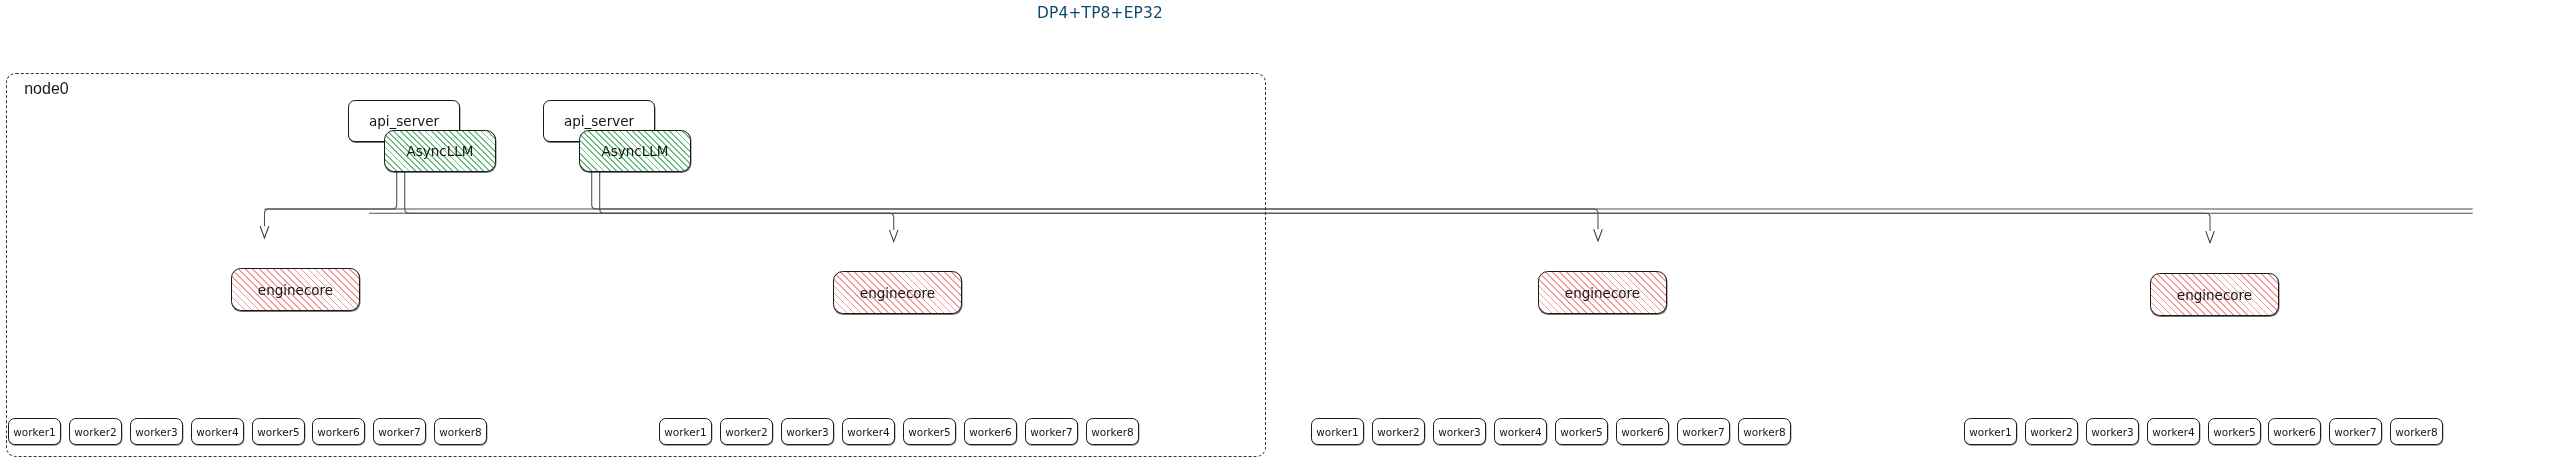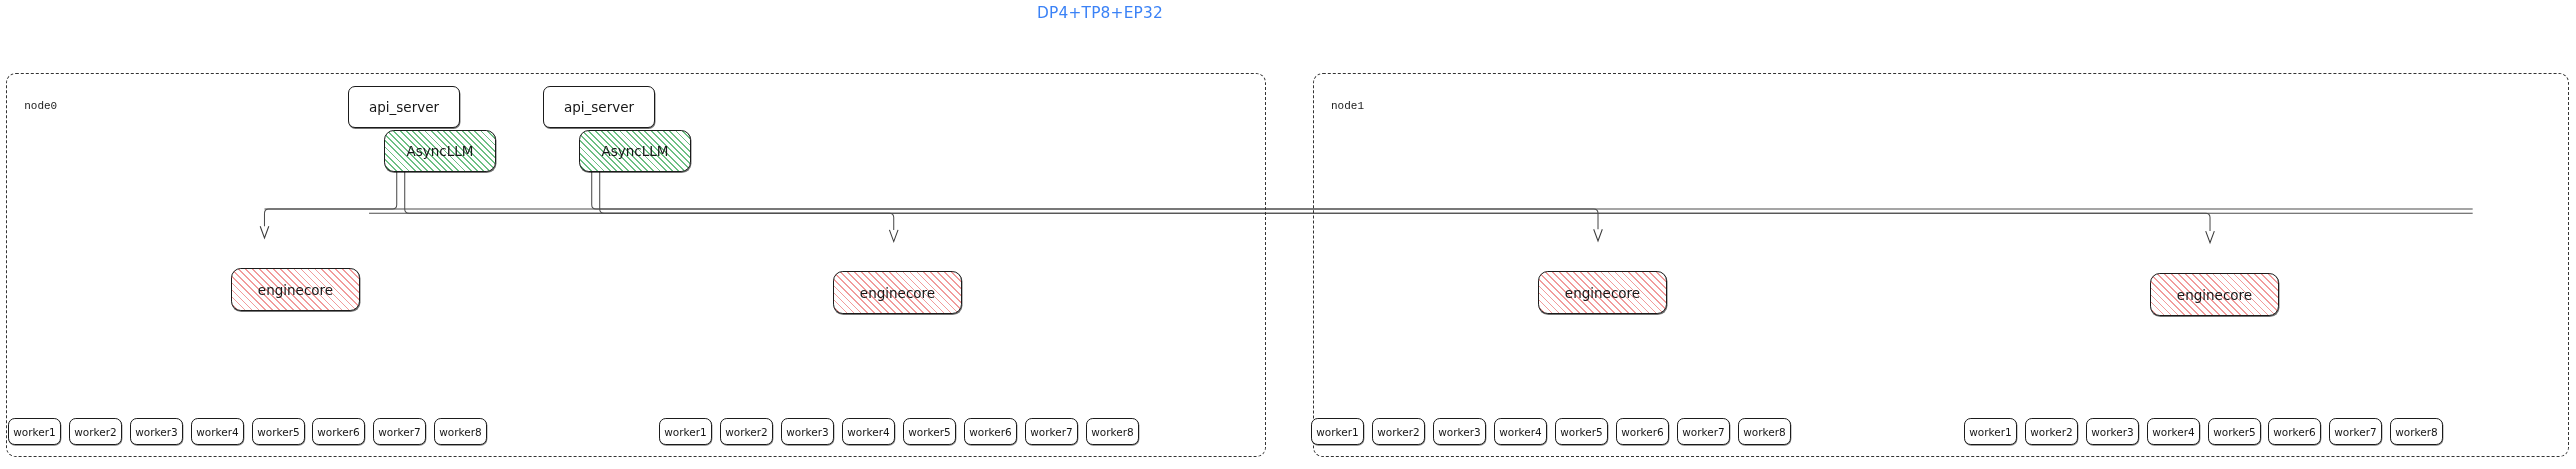"DP4+TP8+EP32" #diagram-title { color: #3b82f6 -> #0c4a6e }
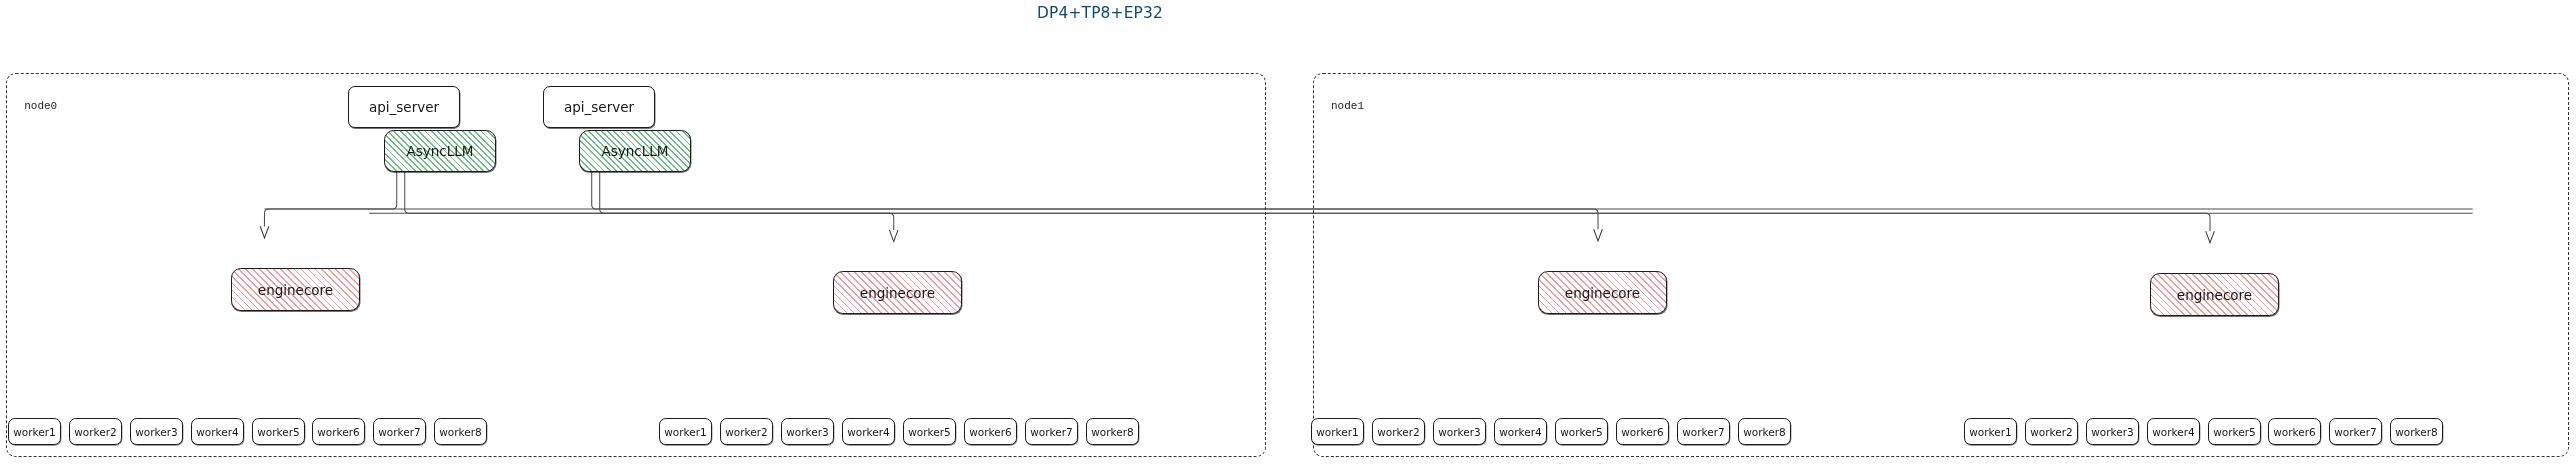"node0" .node-label { font-family: Liberation Mono, monospace -> Liberation Sans, sans-serif; font-size: 11px -> 16px; margin-top: 20px -> none }
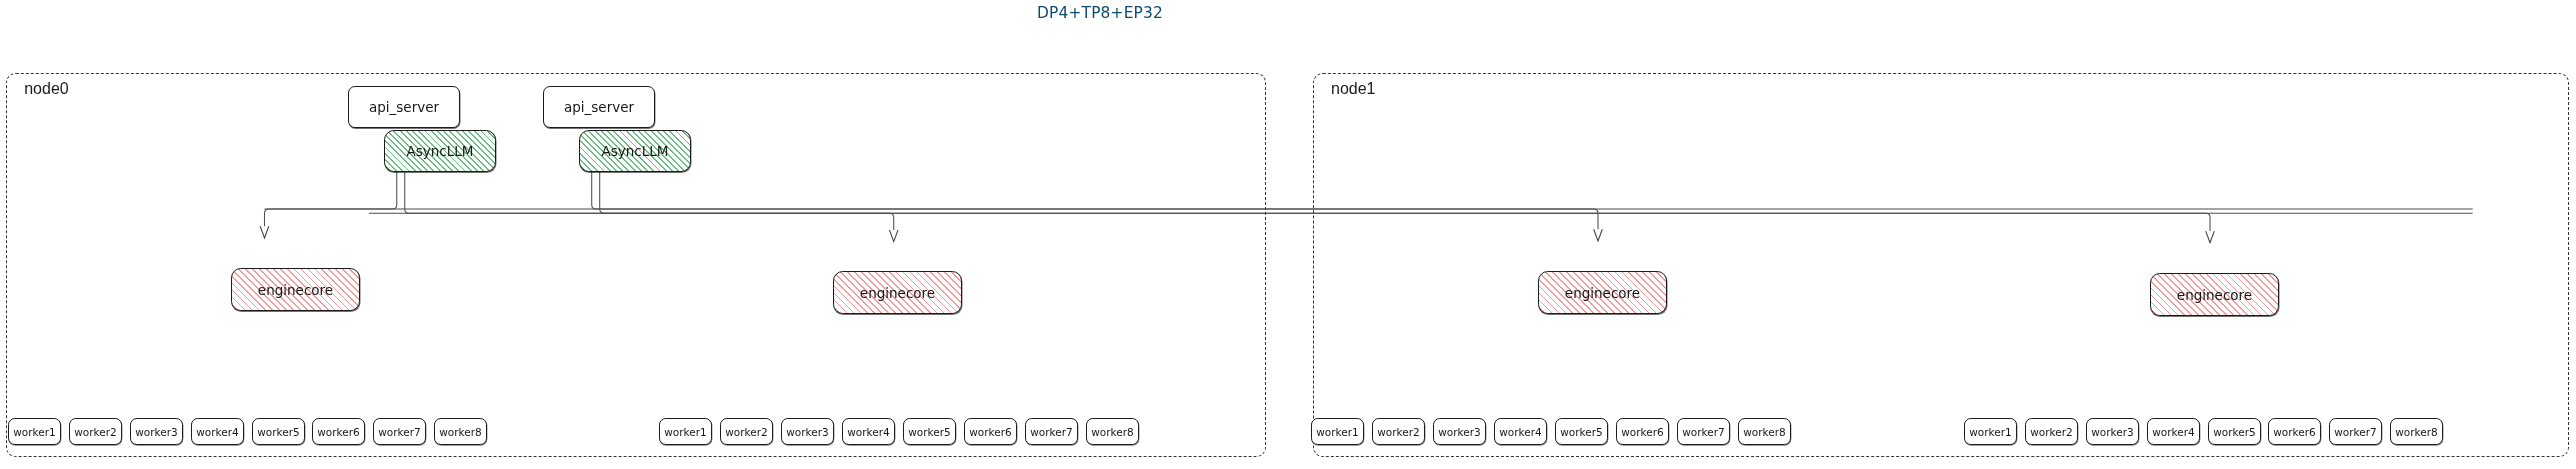"node1" div.node-cluster { html: <div> <div>node1</div> </div> -> none }
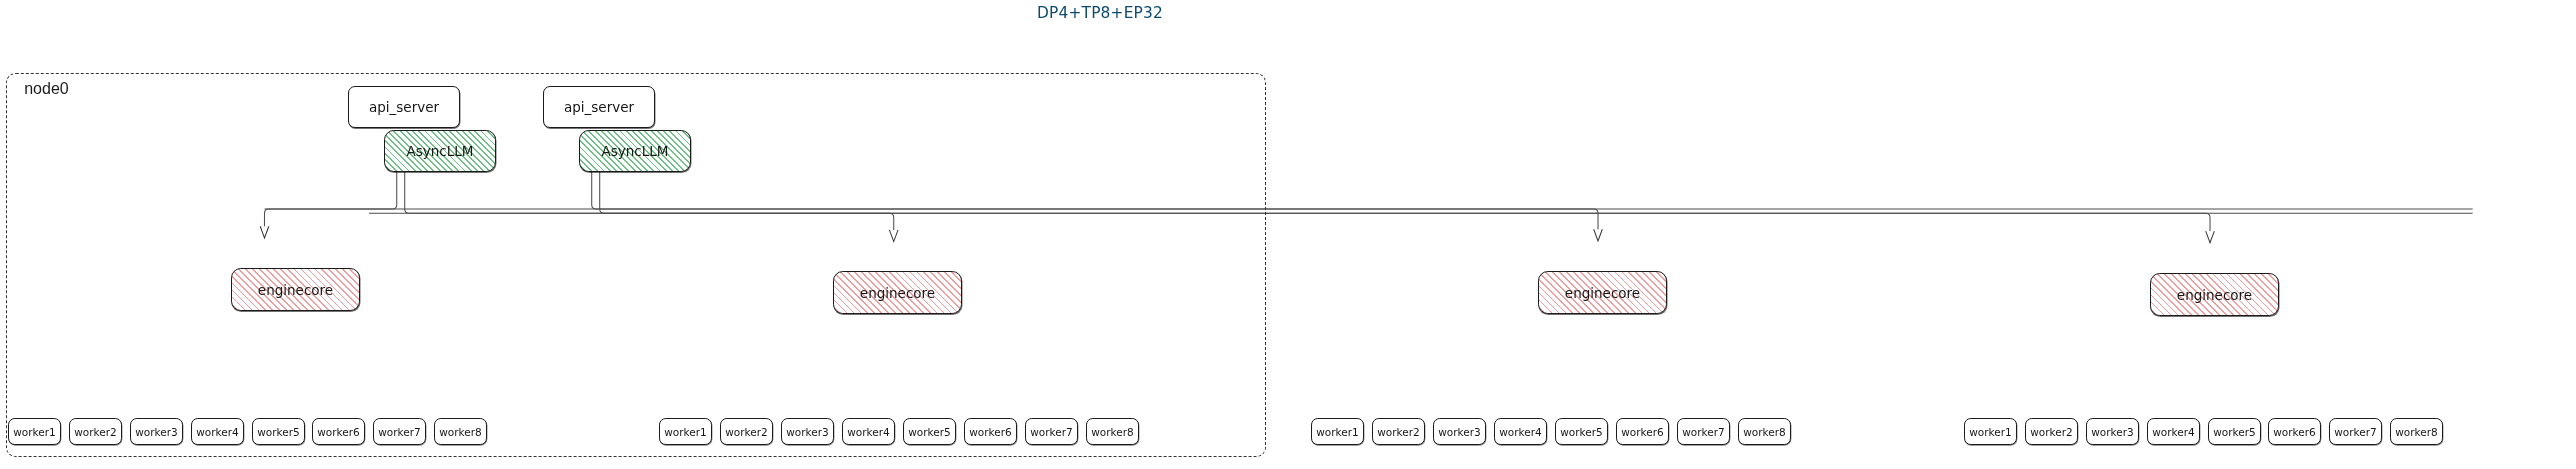"api_server" .box-api { margin-top: none -> 14px }
